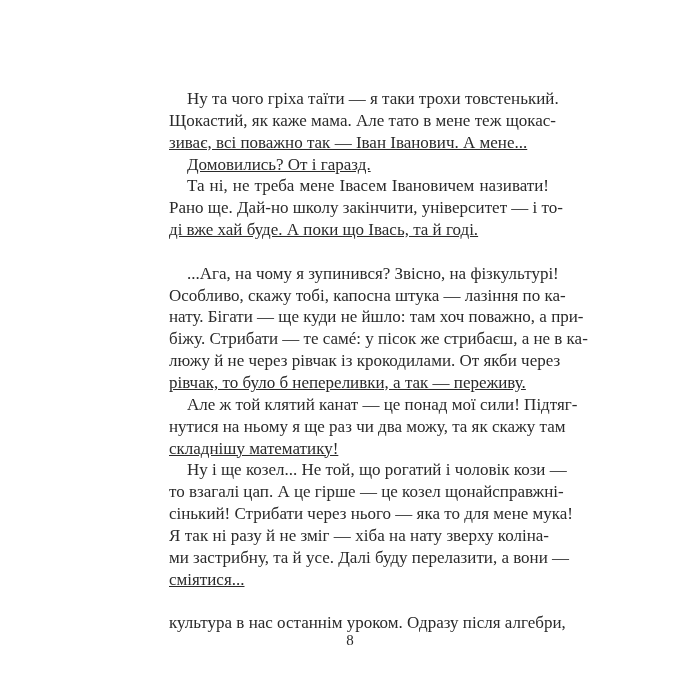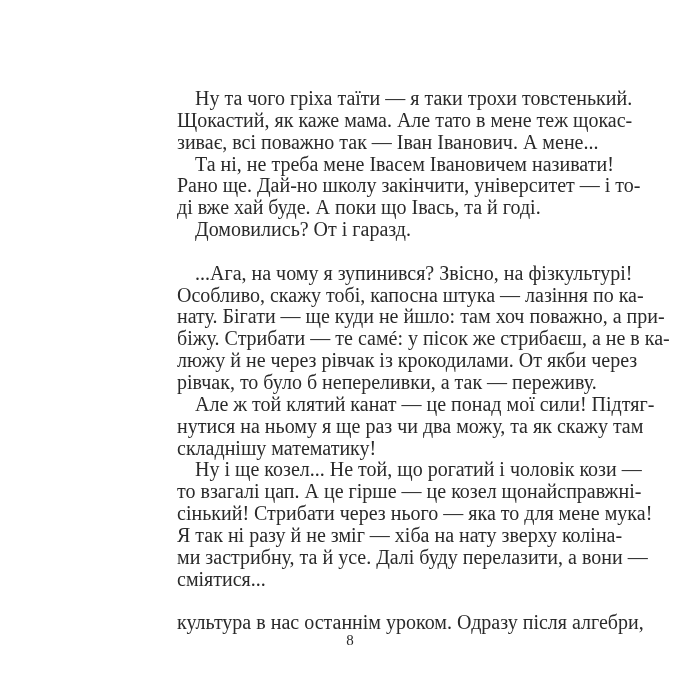"Ну та чого гріха таїти" .page { font-size: 20px -> 17px; left: 177px -> 169px }
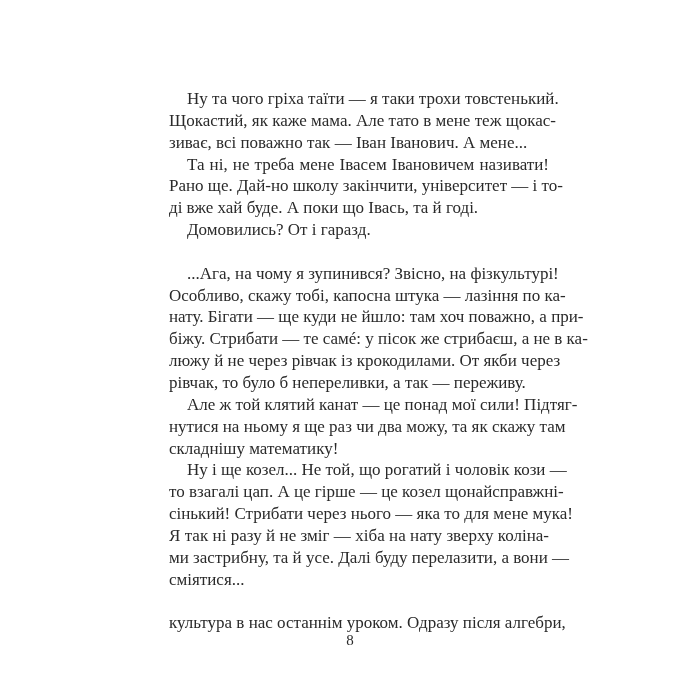"зиває, всі поважно так —" .line.last { text-decoration: none -> underline }
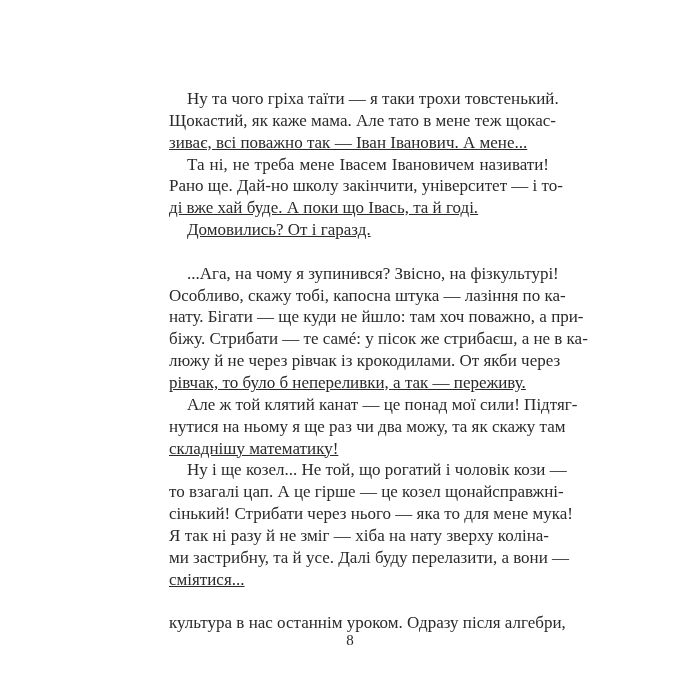"Та ні, не треба мене" div { order: before "Домовились? От і гаразд." -> after "Домовились? От і гаразд." }
